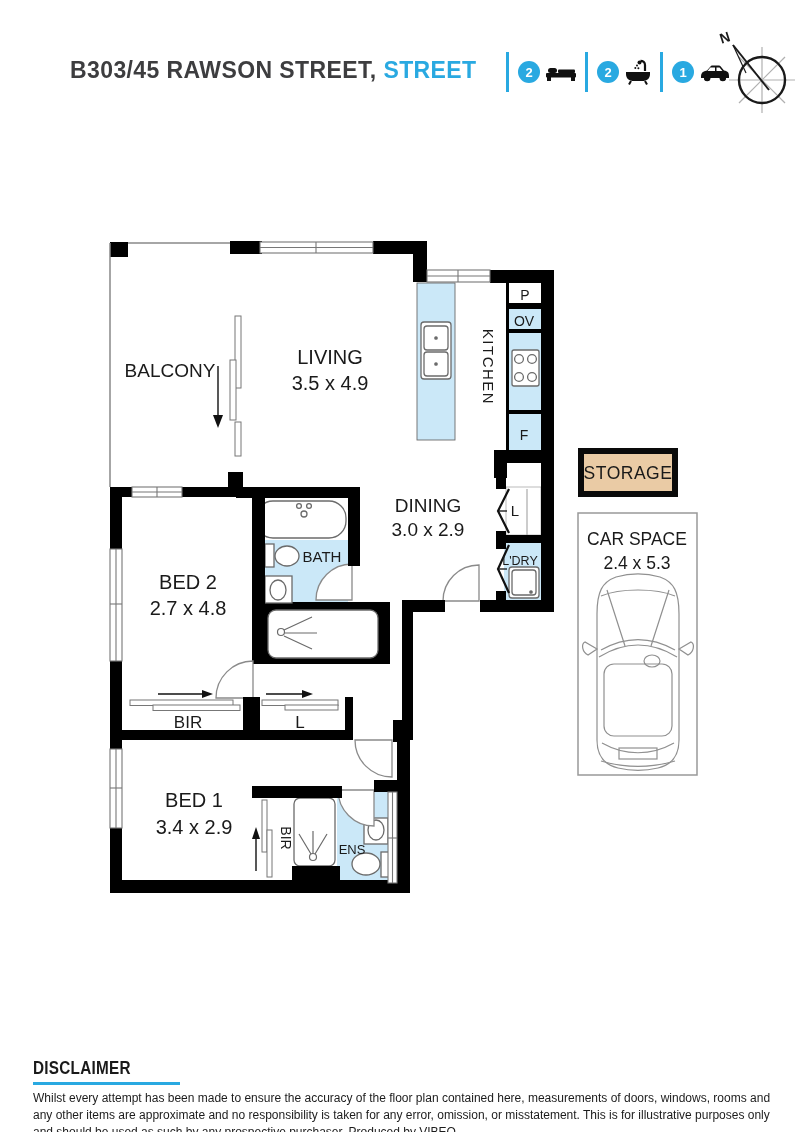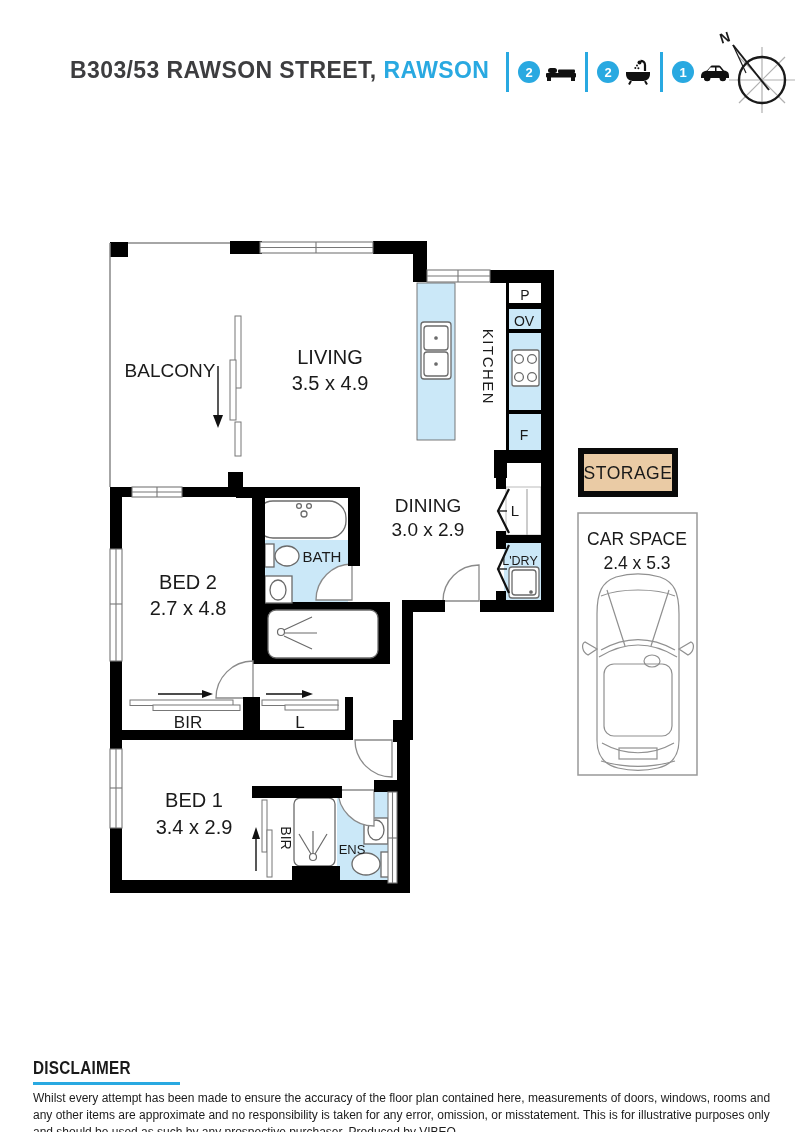"B303/53 RAWSON STREET," span { text: B303/53 -> B303/45 }
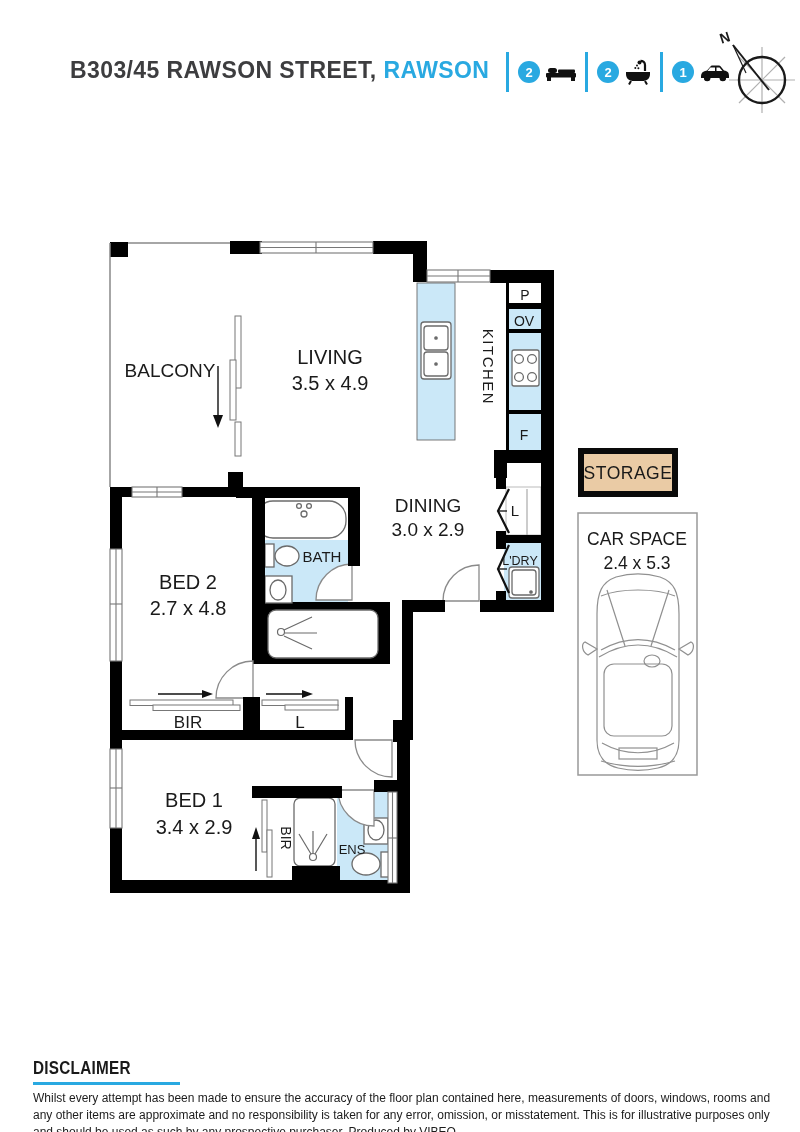"RAWSON" span.suburb { text: RAWSON -> STREET }
